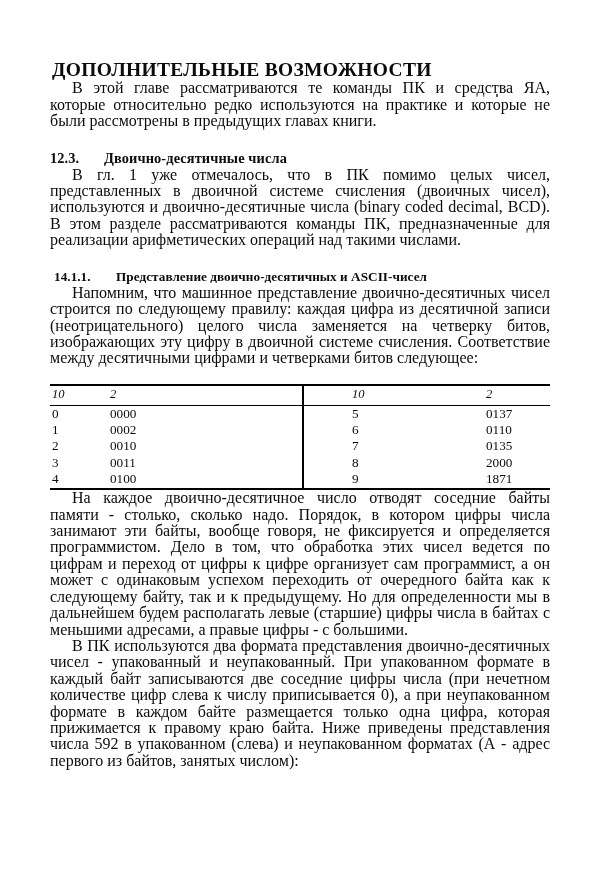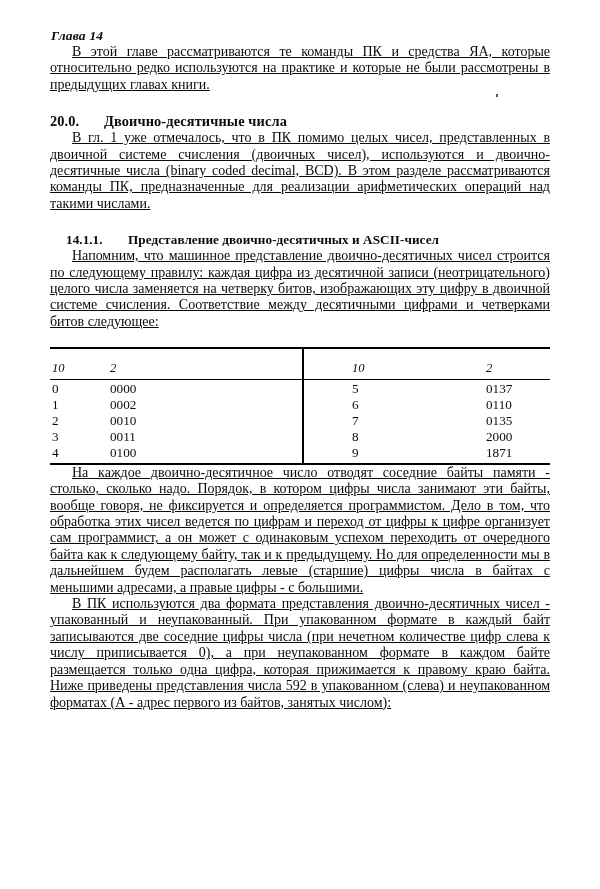"Глава 14" div.chapter-label { html: <div>Глава 14</div> -> none }
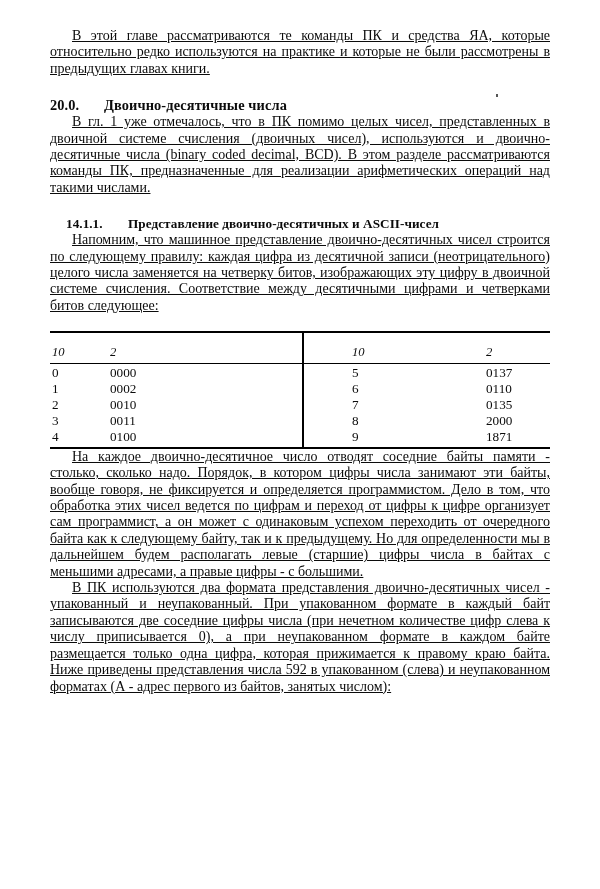"ДОПОЛНИТЕЛЬНЫЕ ВОЗМОЖНОСТИ" div.chapter-title { html: none -> <div>ДОПОЛНИТЕЛЬНЫЕ ВОЗМОЖНОСТИ</div> }
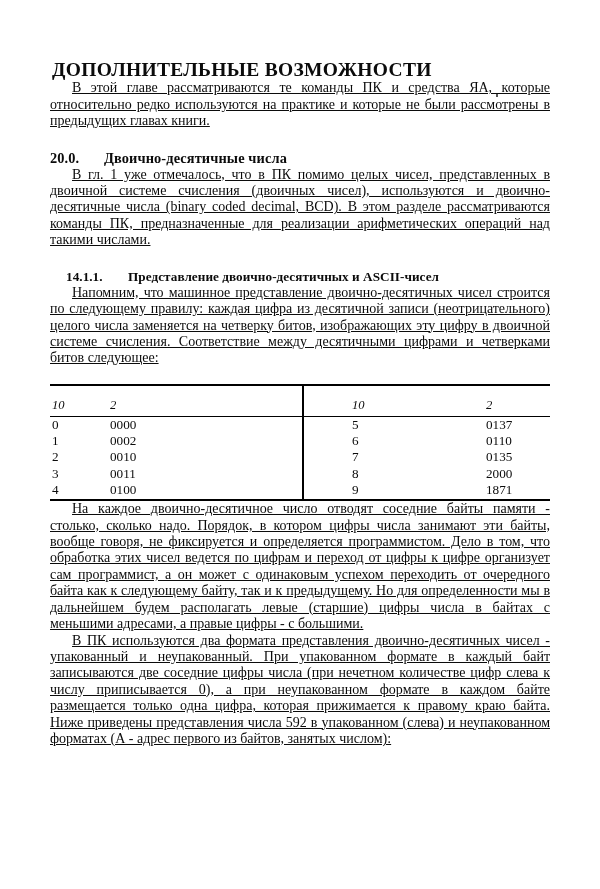"В этой главе рассматриваются те" p.body-text { font-size: 14px -> 16px; text-decoration: underline -> none }
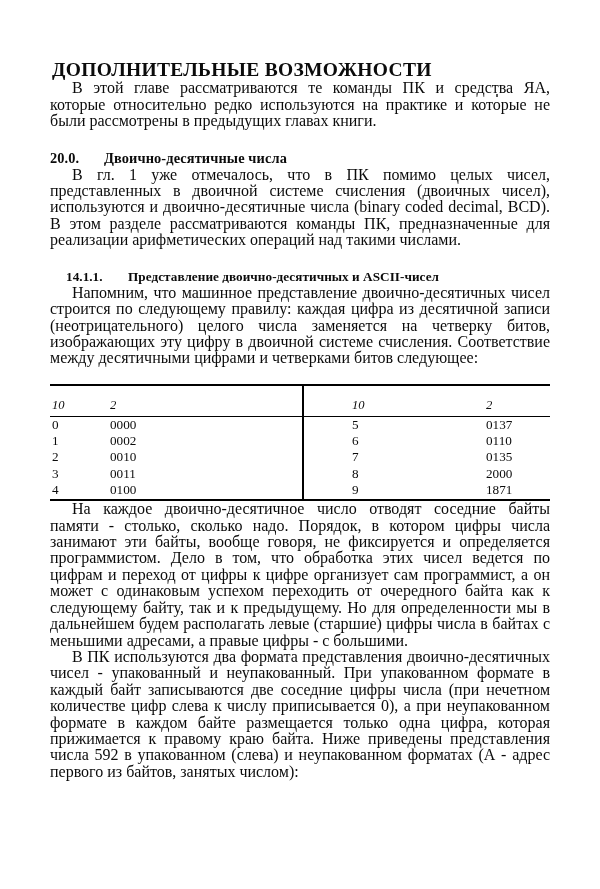"20.0." span.num { text: 20.0 -> 12.3 }
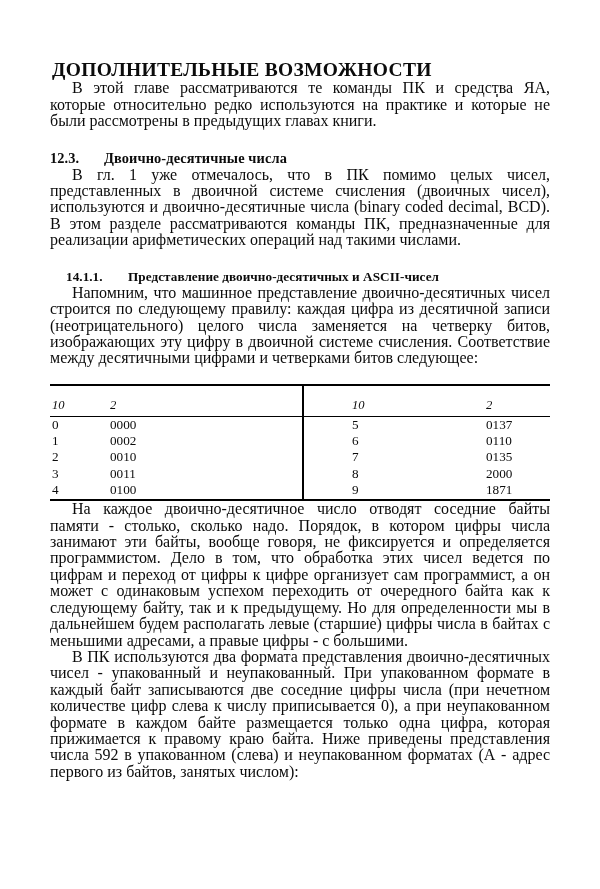"14.1.1. Представление двоично-десятичных" h3.sec-h3 { margin: 20px 0 0 16px -> 20px 0 0 4px }
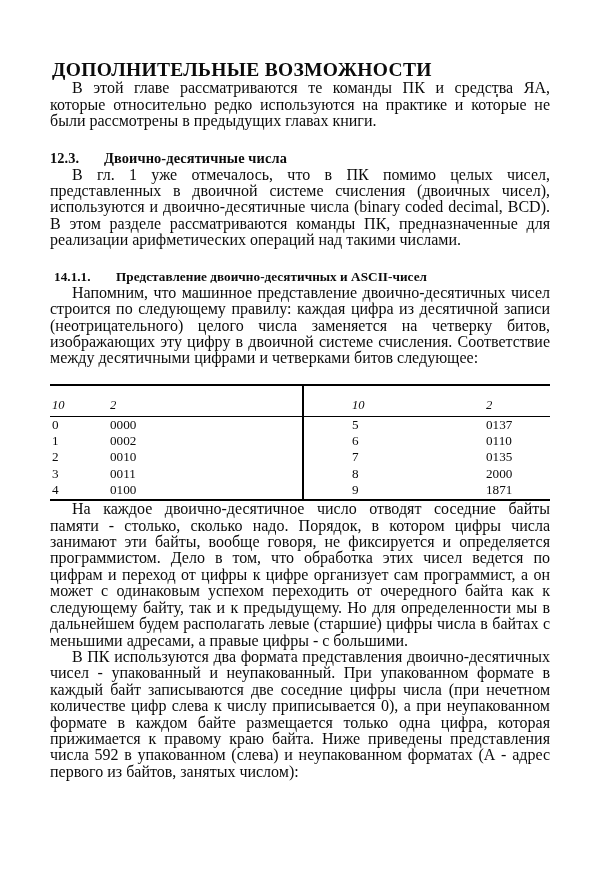"10" table.bcd thead th { padding: 12px 0 3px 0 -> 1px 0 3px 0 }
